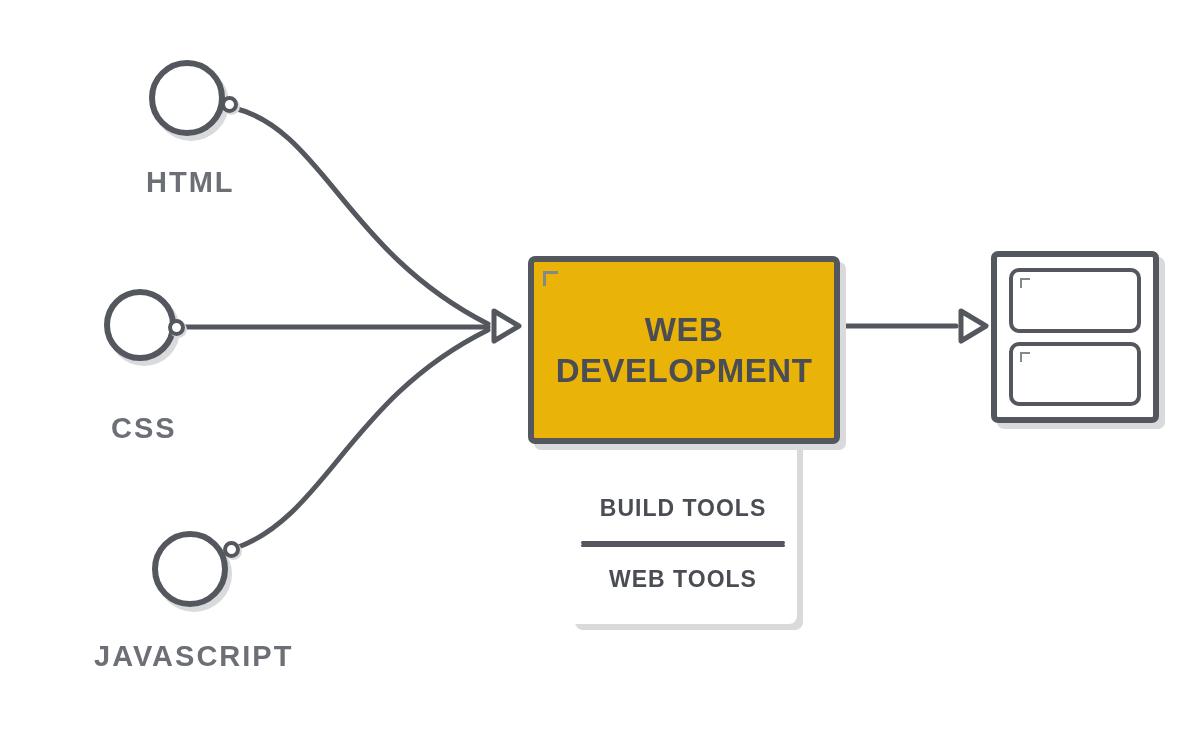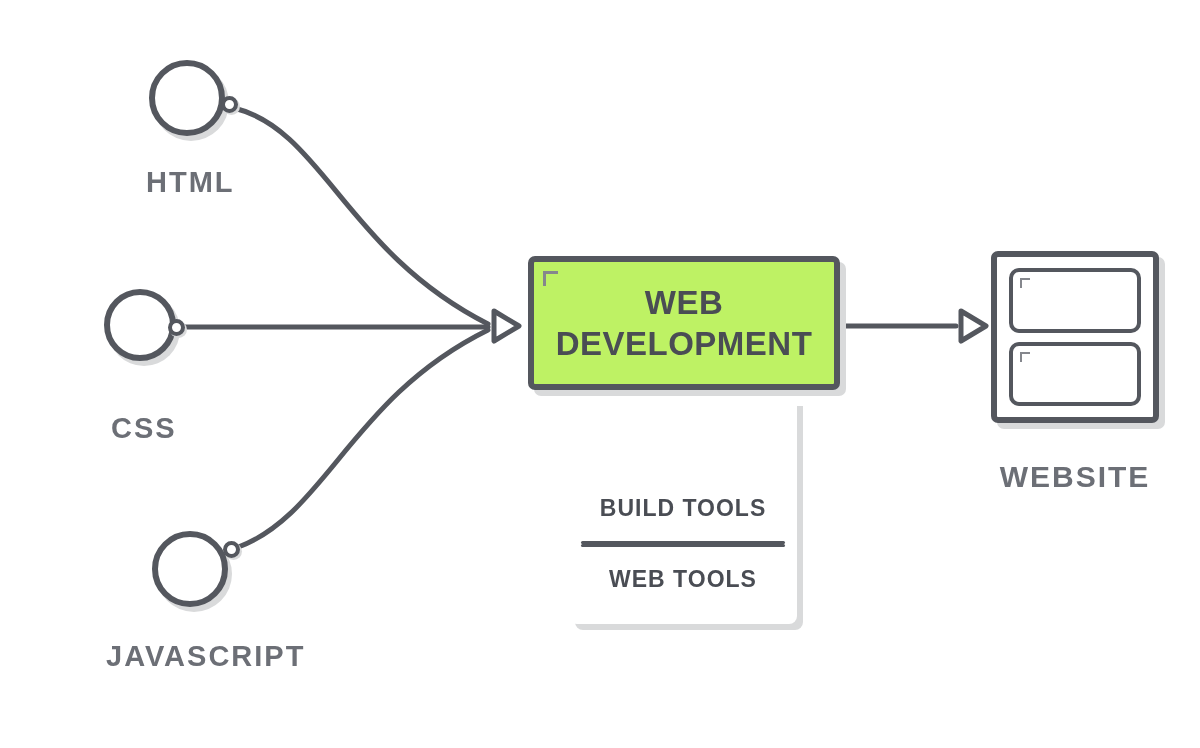"WEB DEVELOPMENT" .process-box { background: #bef264 -> #eab308; height: 134px -> 188px }
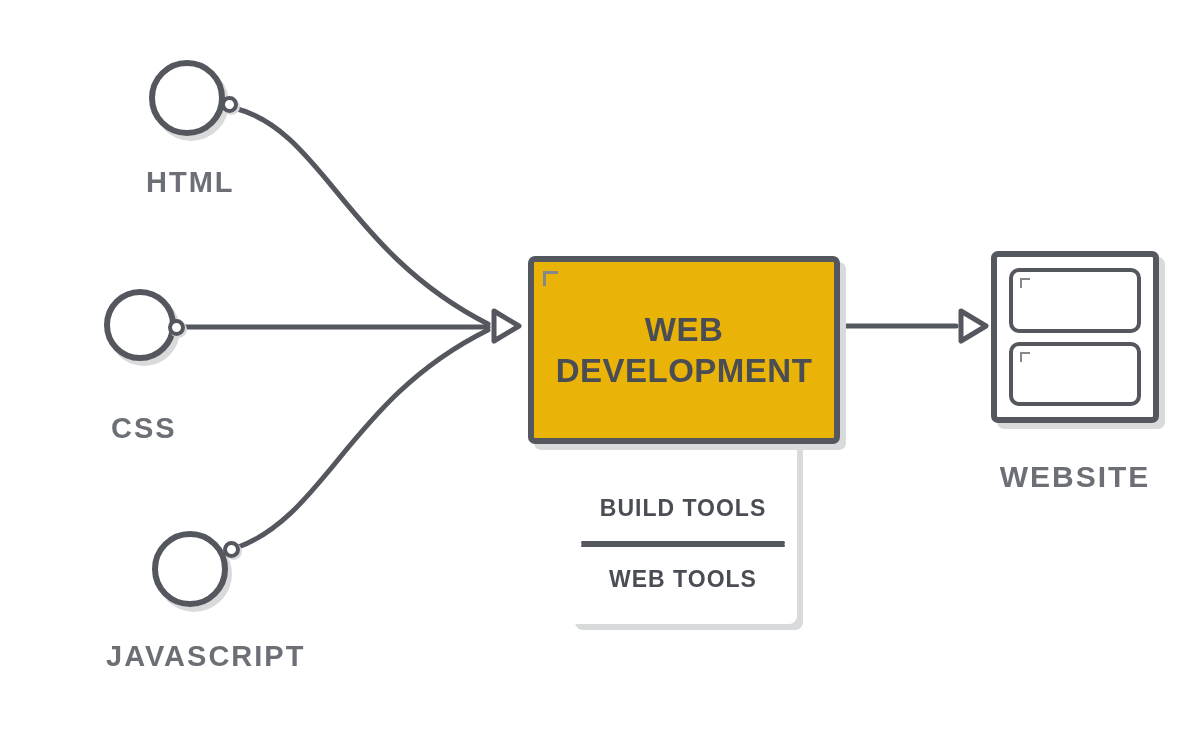"WEBSITE" div.input-label { html: <div>WEBSITE</div> -> none }
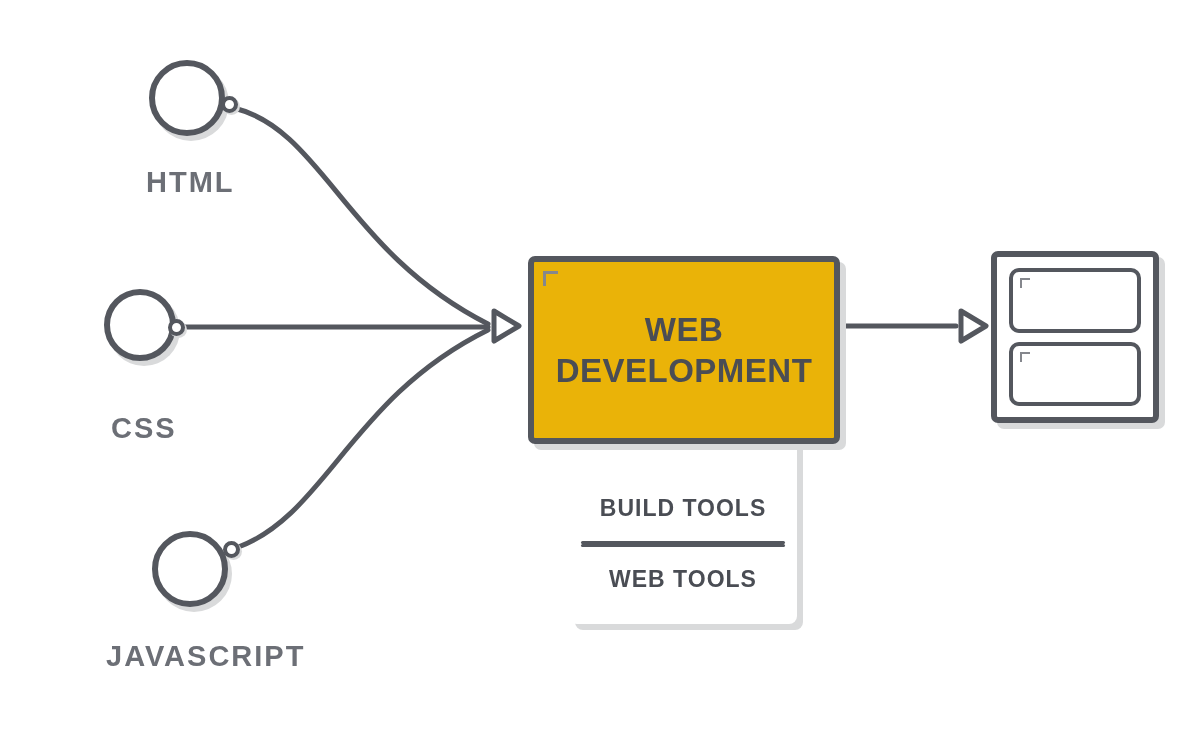"JAVASCRIPT" #label-js { left: 78px -> 66px }
